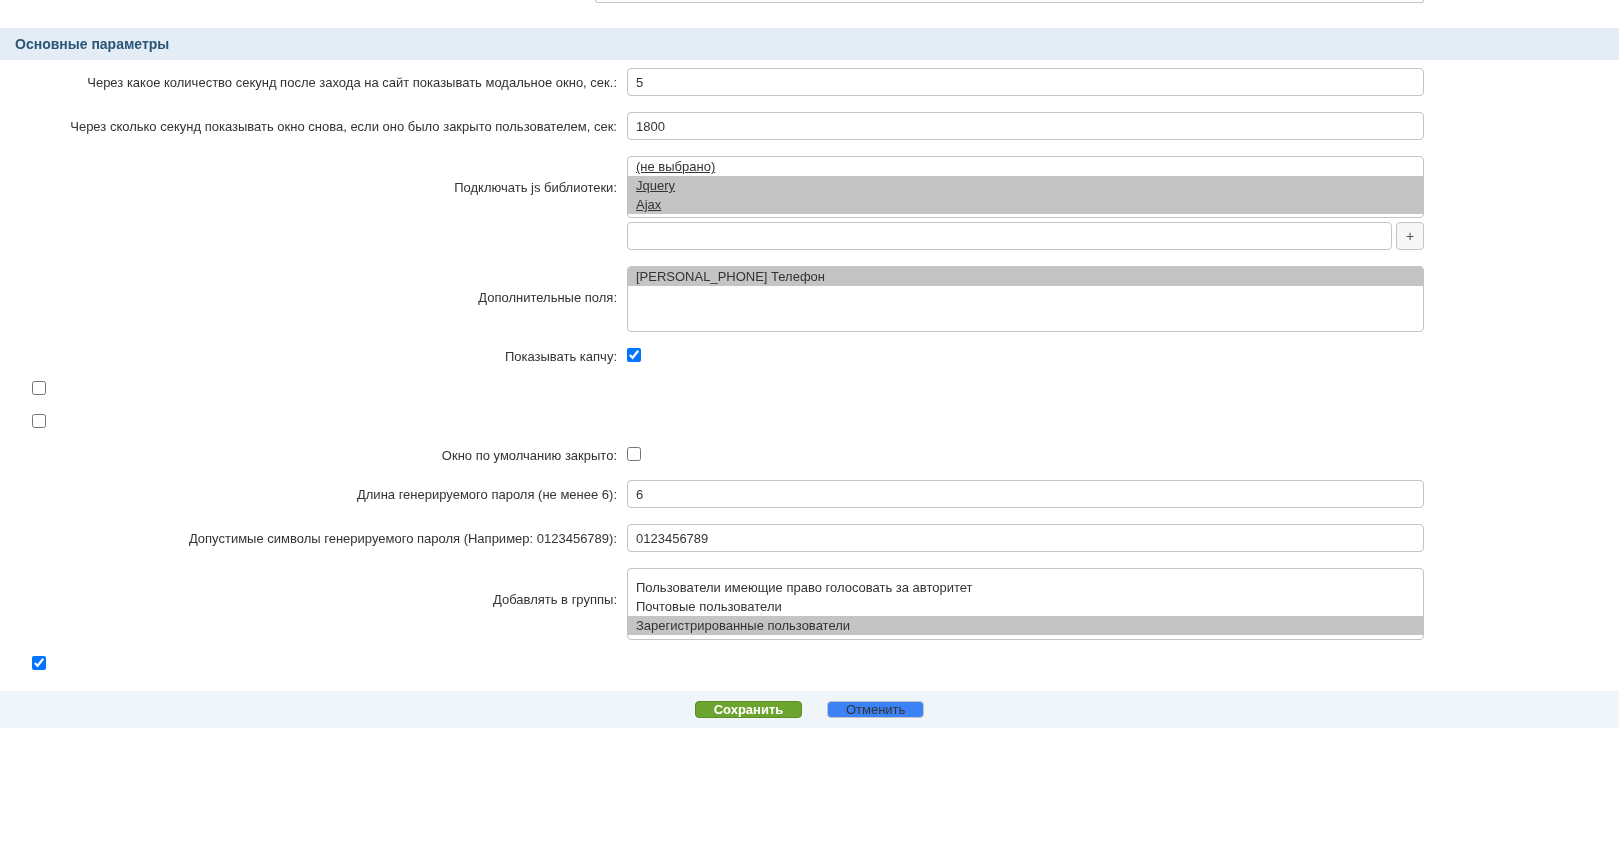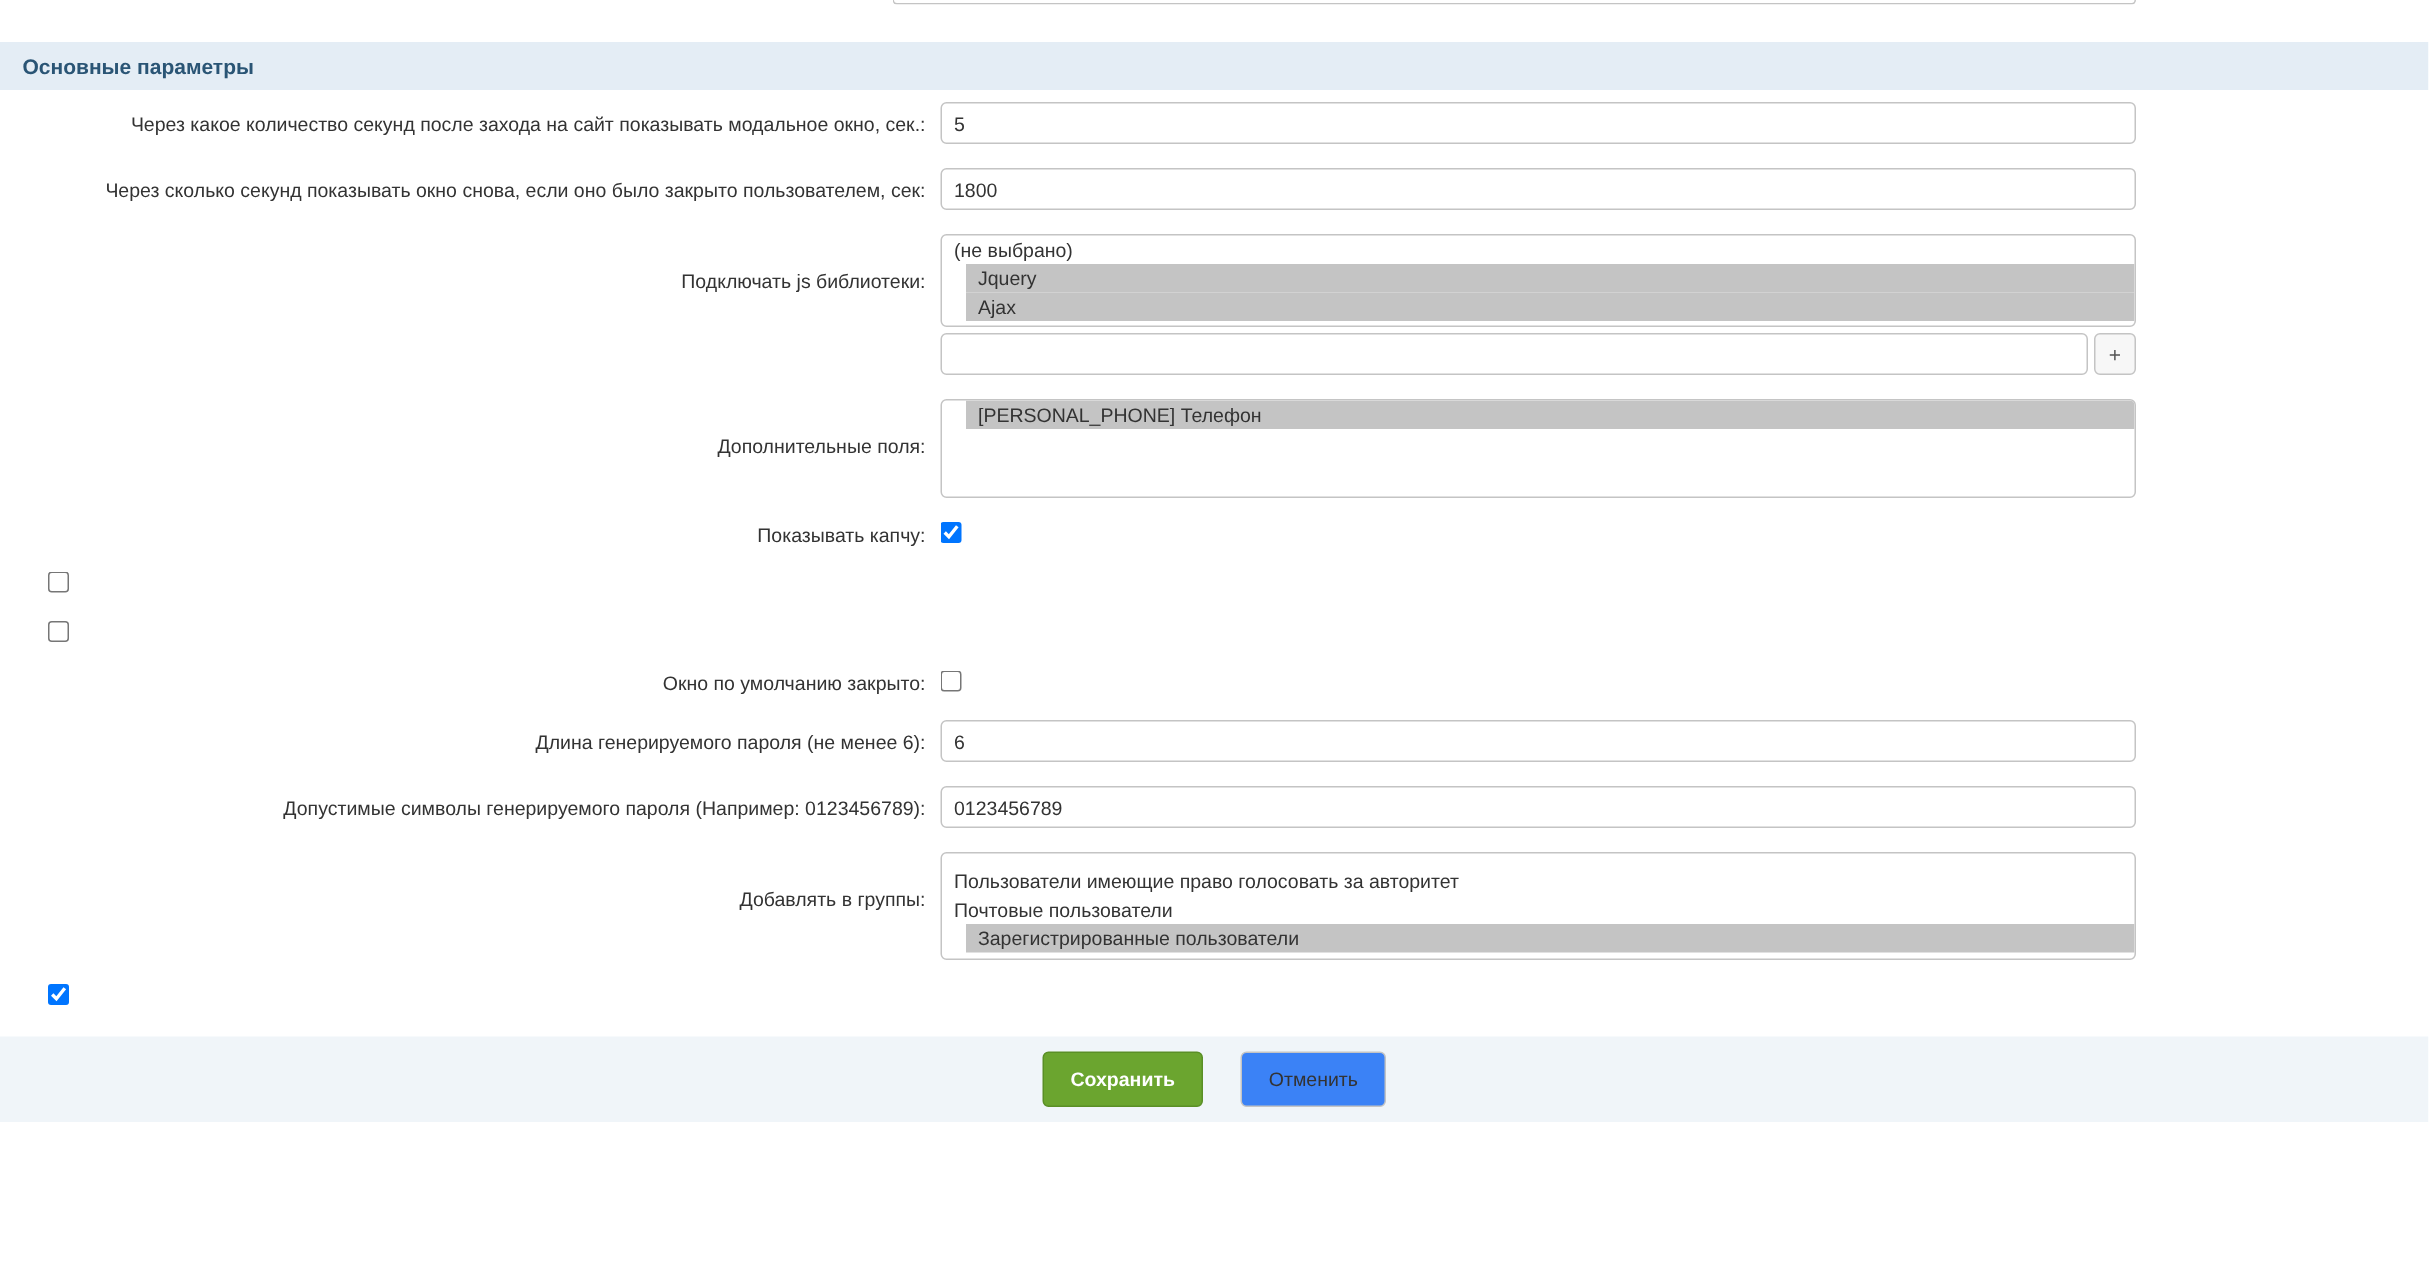"(не выбрано)" .listbox.js-libs { text-decoration: none -> underline }
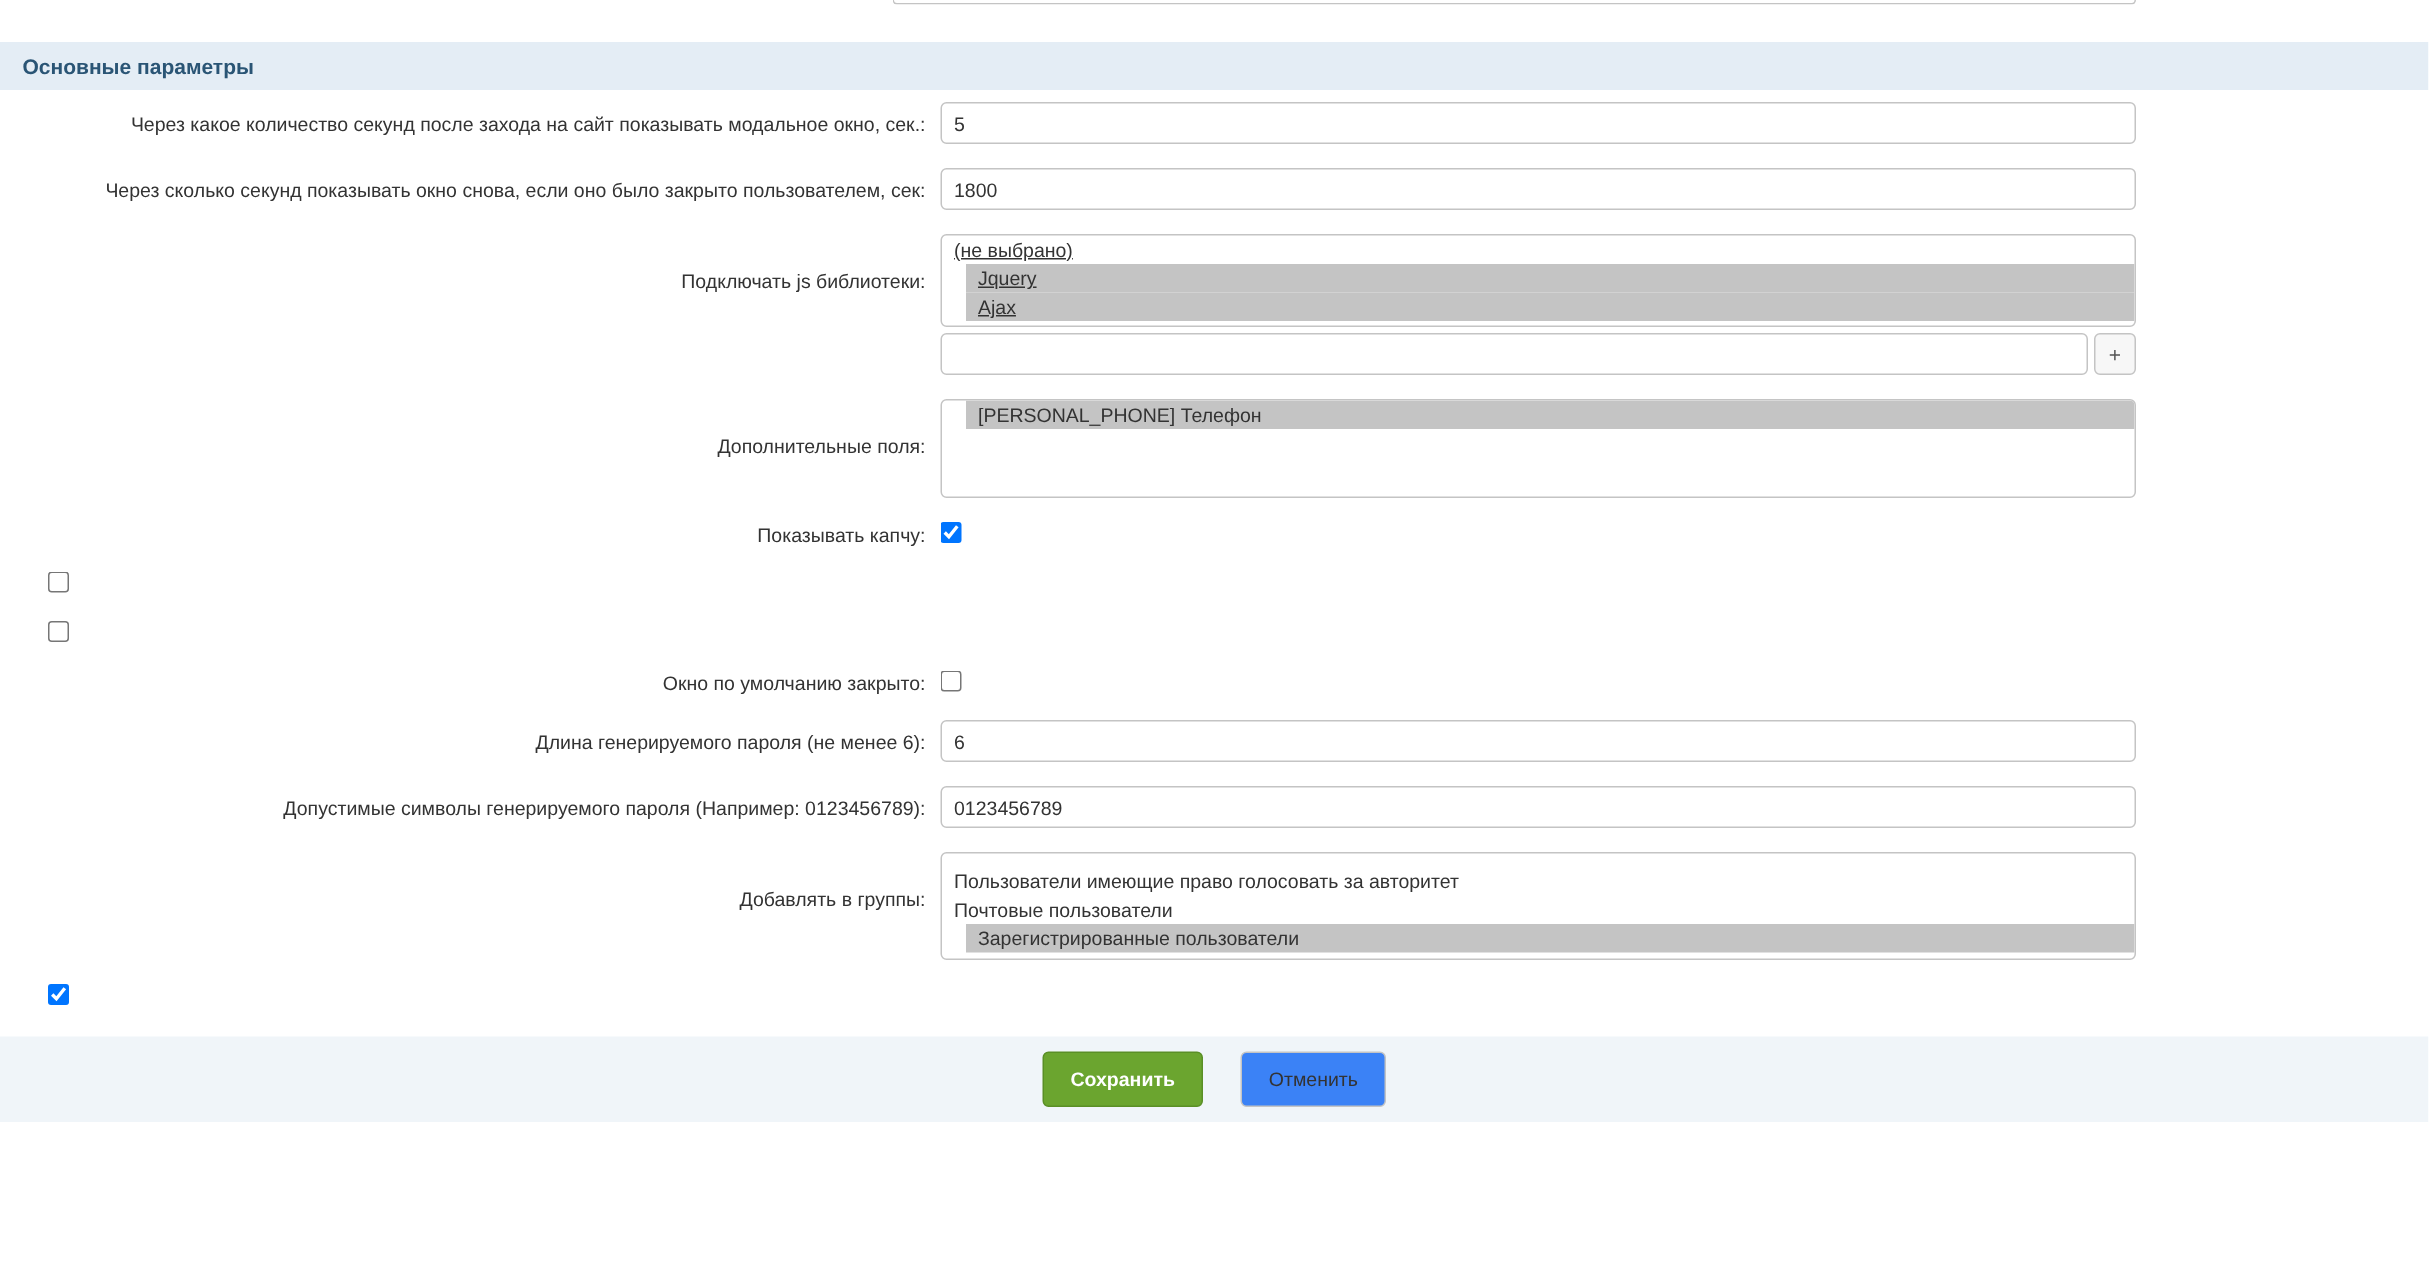"Jquery" .listbox-item.selected { margin-left: 16px -> none }
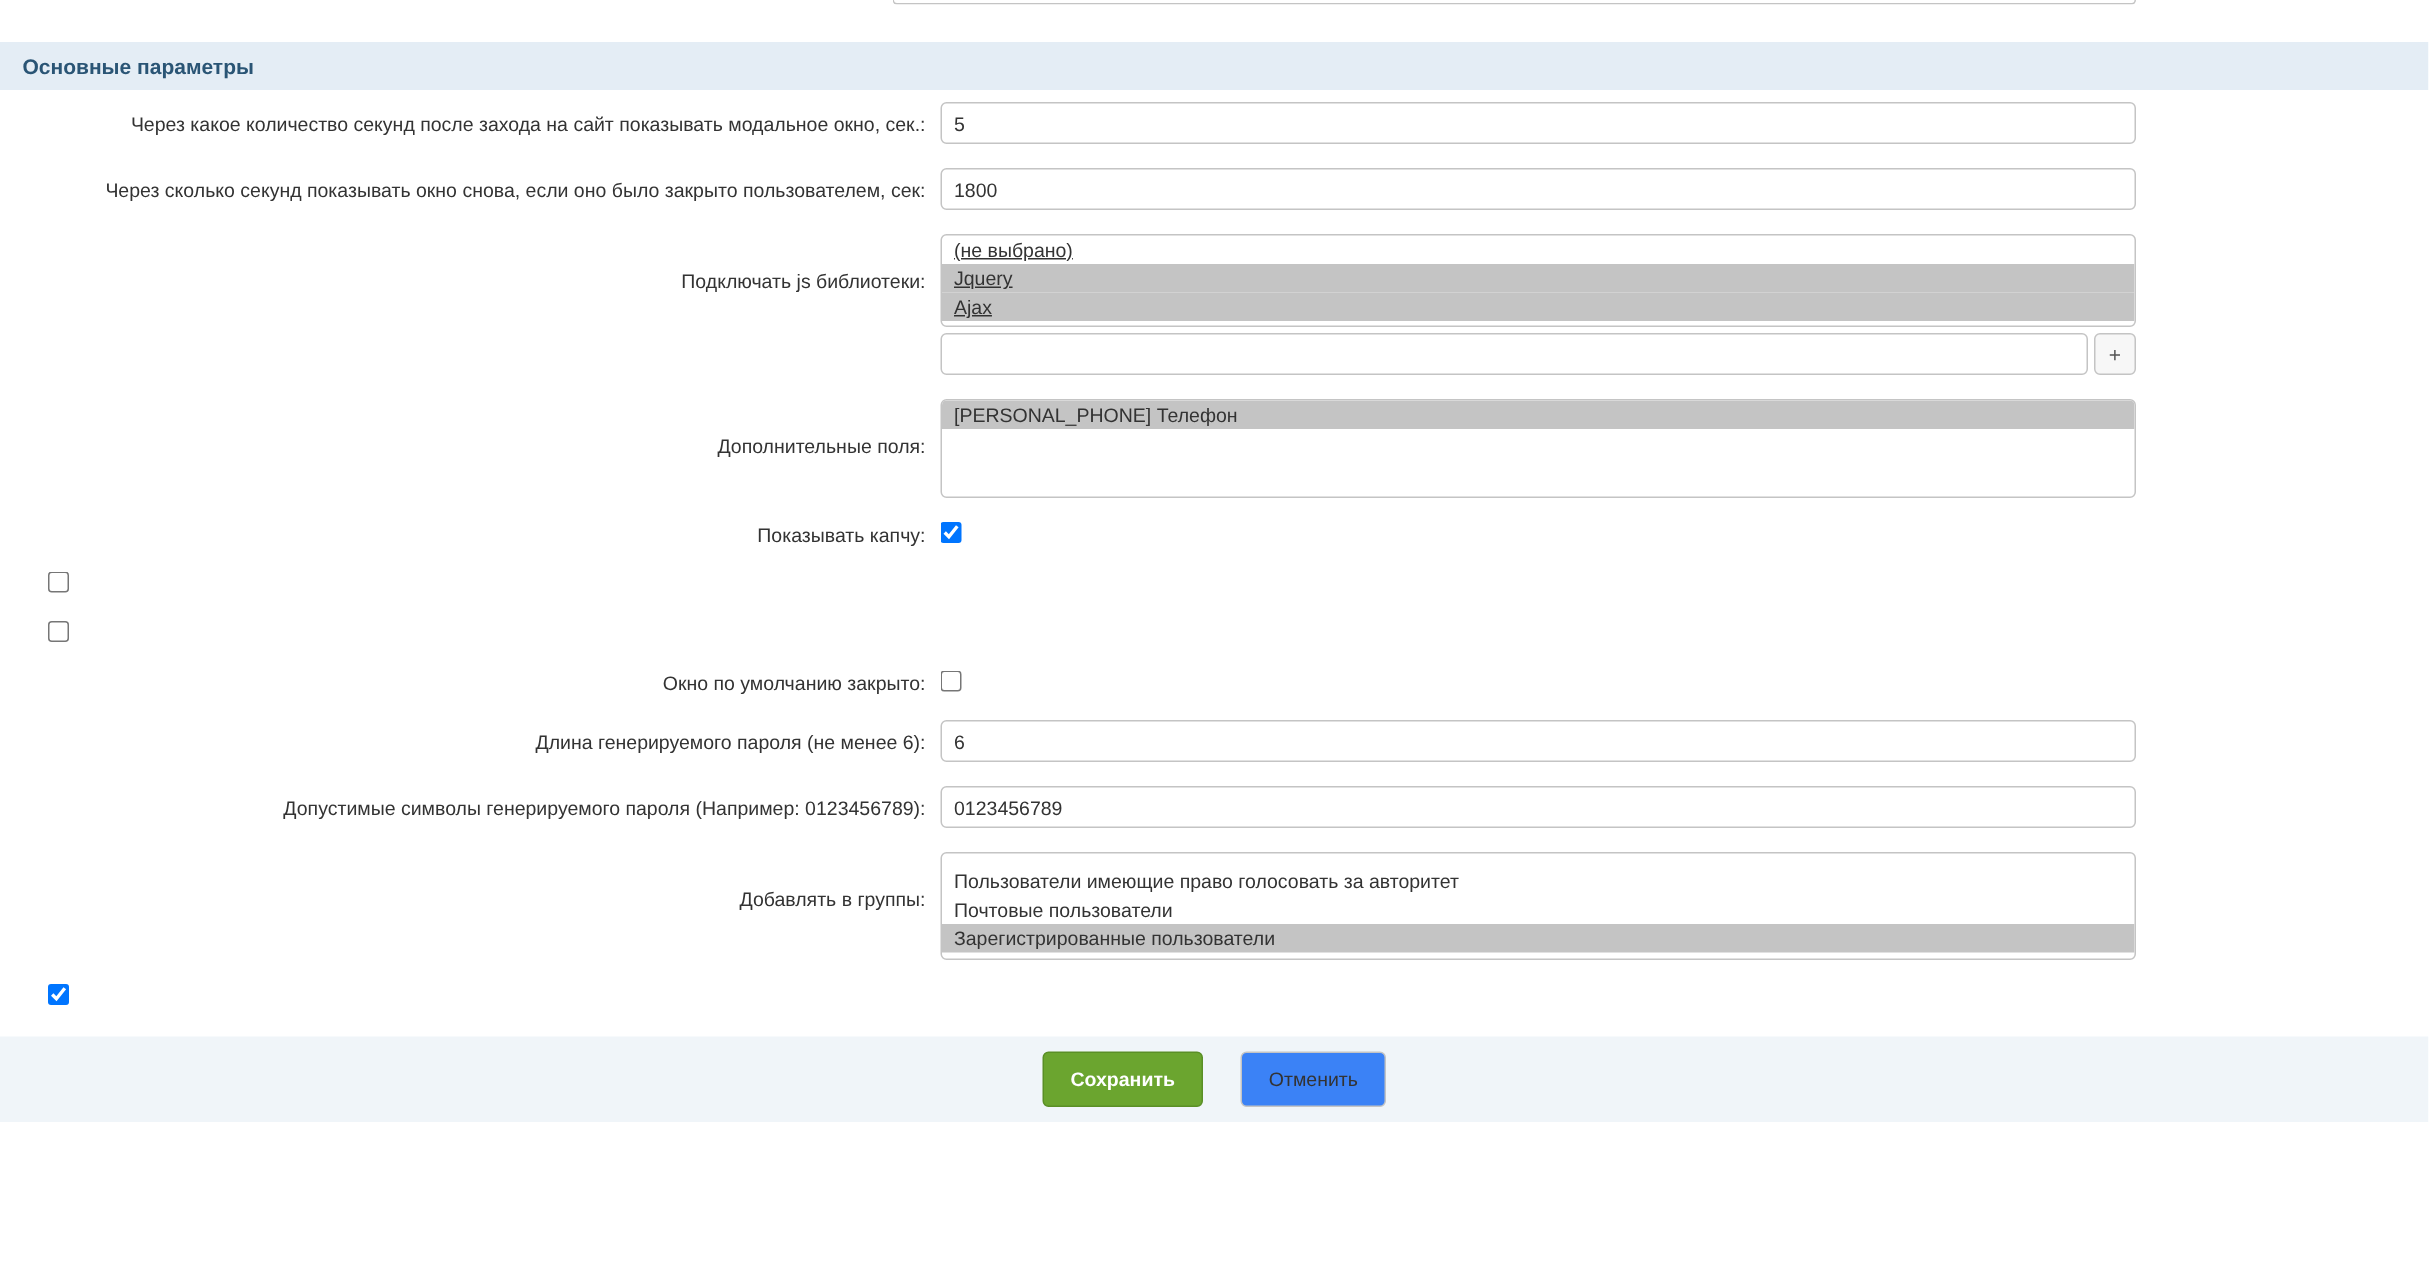"Сохранить" .btn { padding: 10px 18px -> 0 18px }
